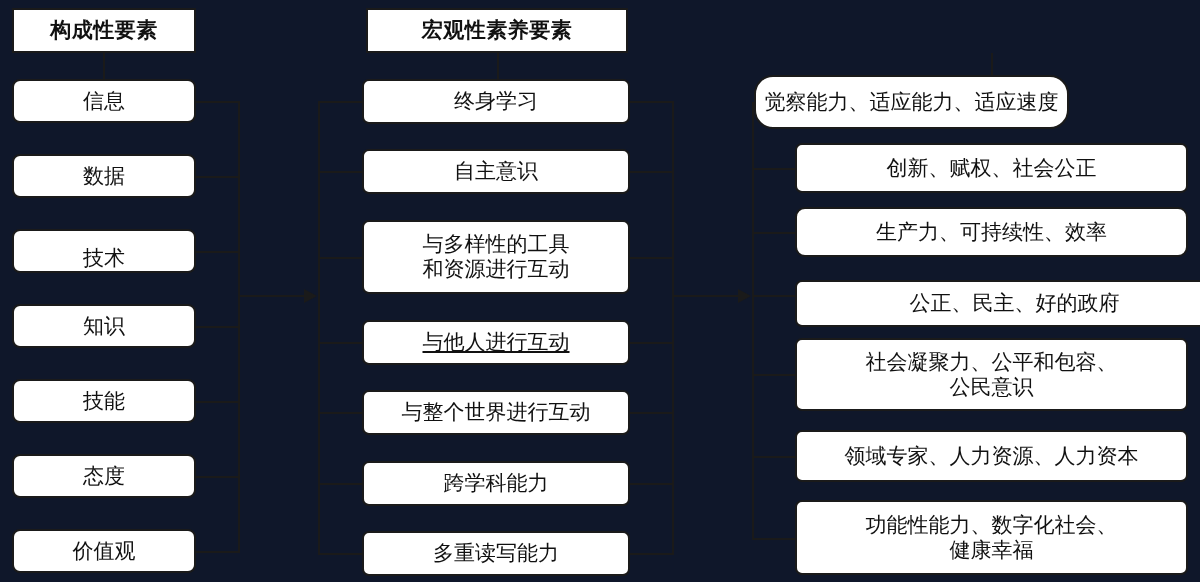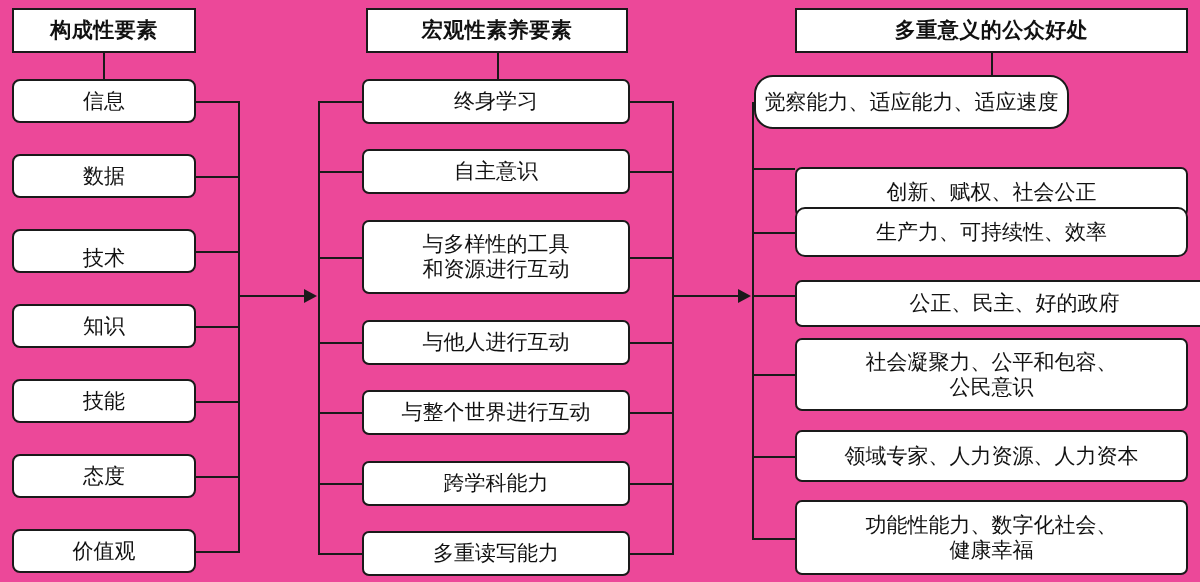"构成性要素" #canvas { background: #ec4899 -> #0f172a }
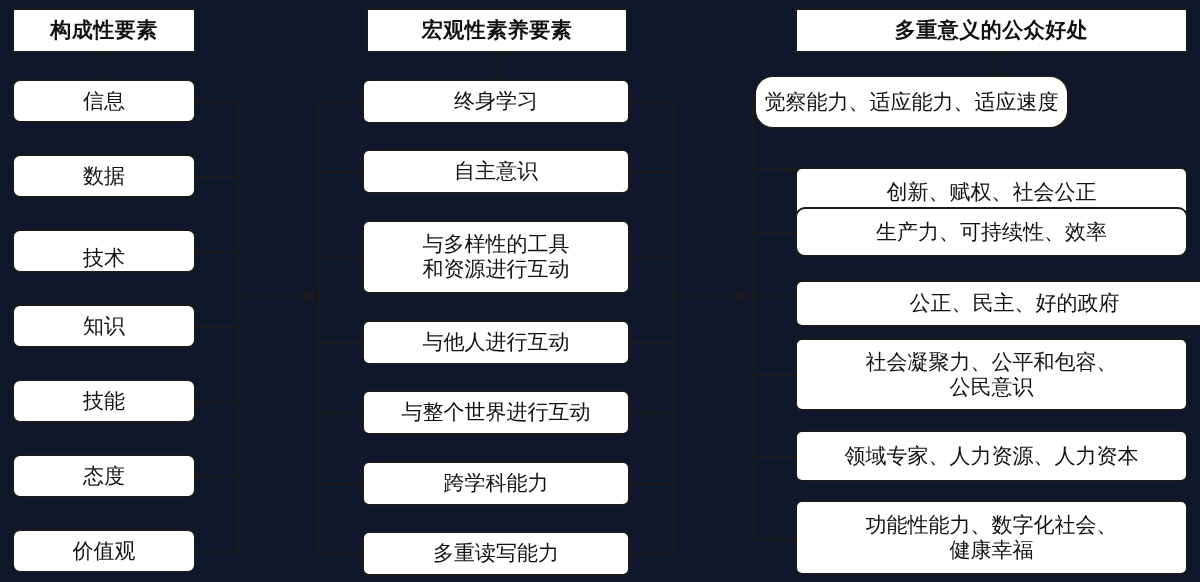"多重意义的公众好处" div.box { html: <div> <span>多重意义的公众好处</span> </div> -> none }
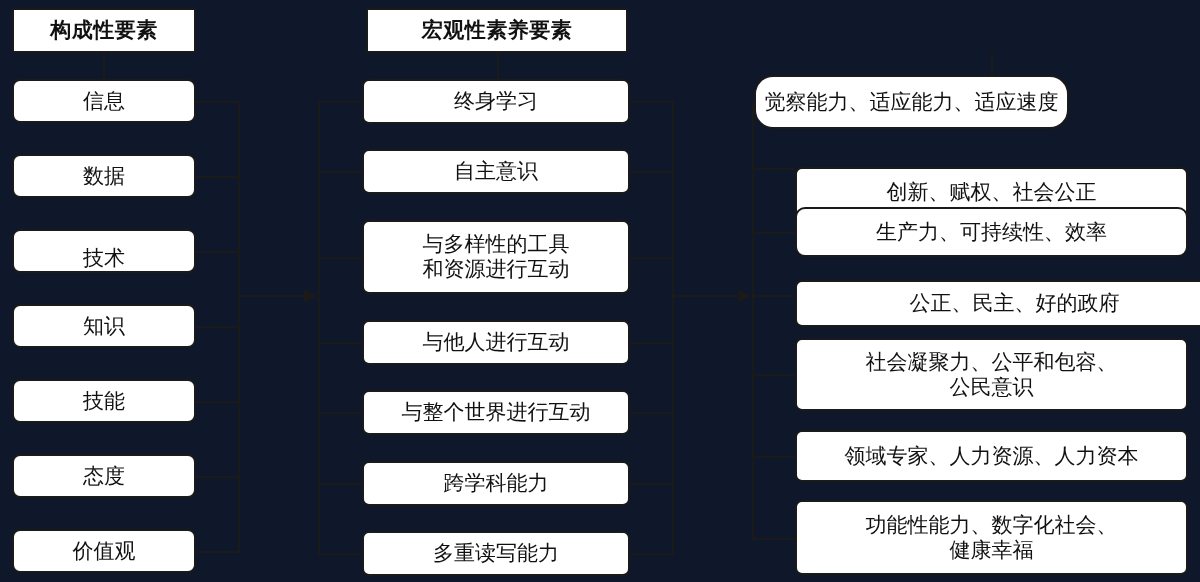"创新、赋权、社会公正" div.box { margin-top: 24px -> none }
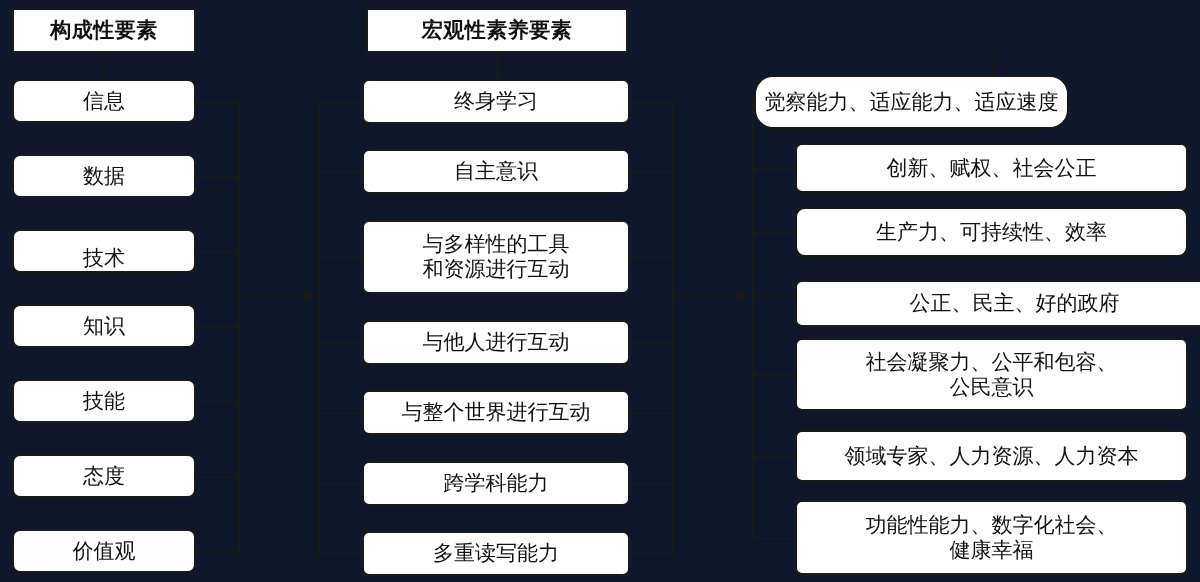"与他人进行互动" div.box { text-decoration: none -> underline }
